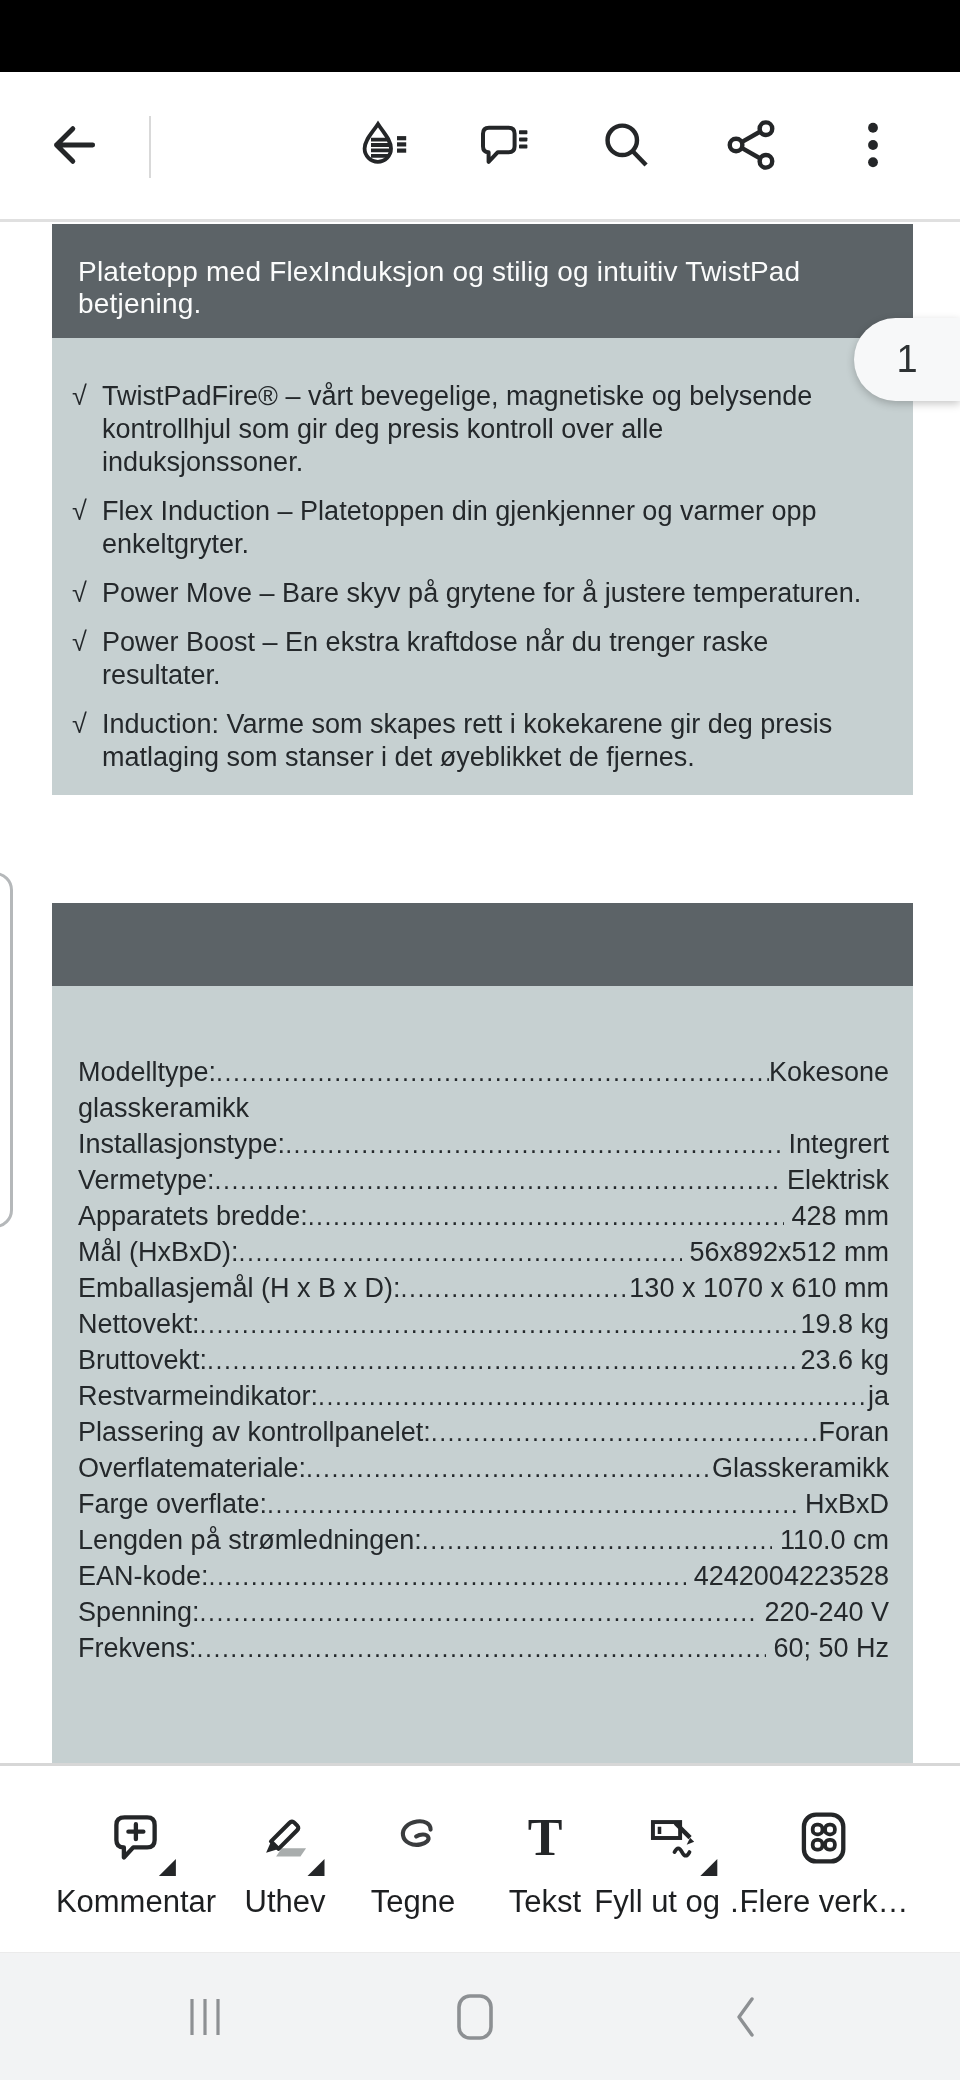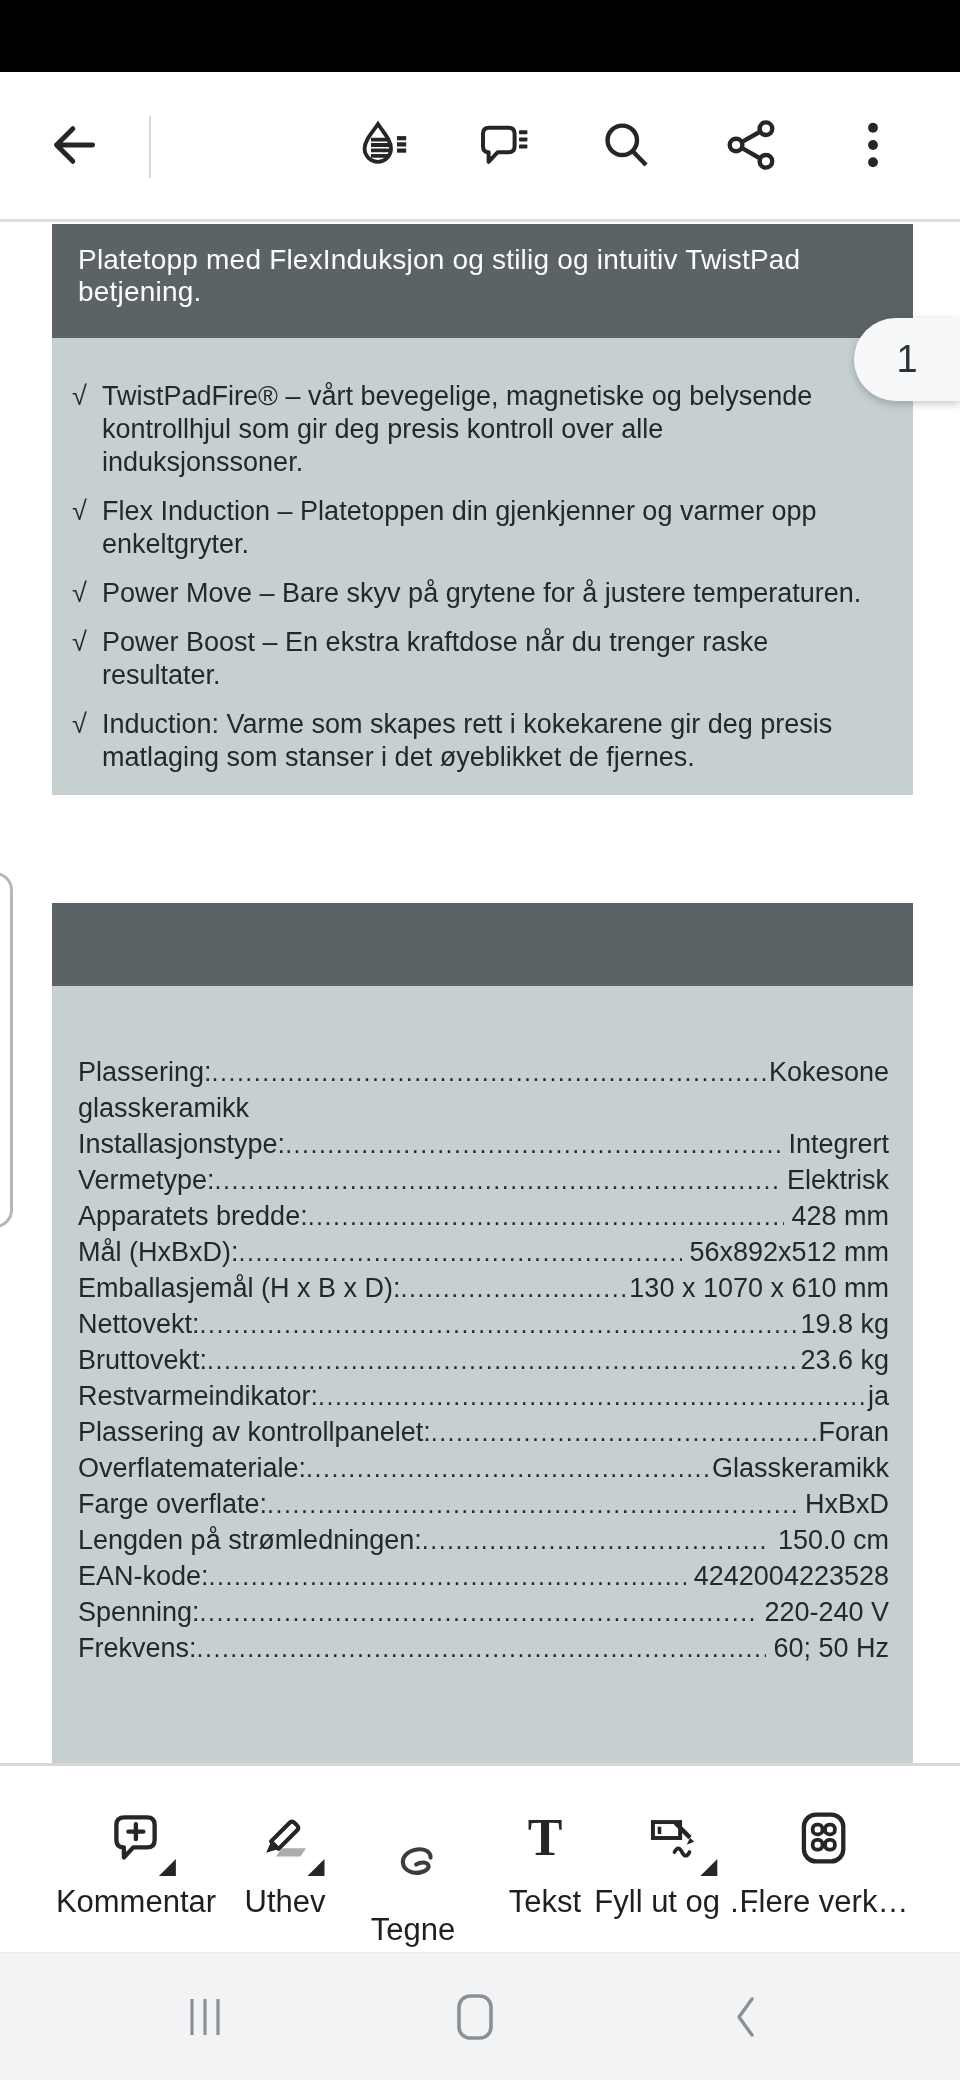"Platetopp med FlexInduksjon og stilig" .block1-header { padding: 20px 40px 0 26px -> 32px 40px 0 26px }
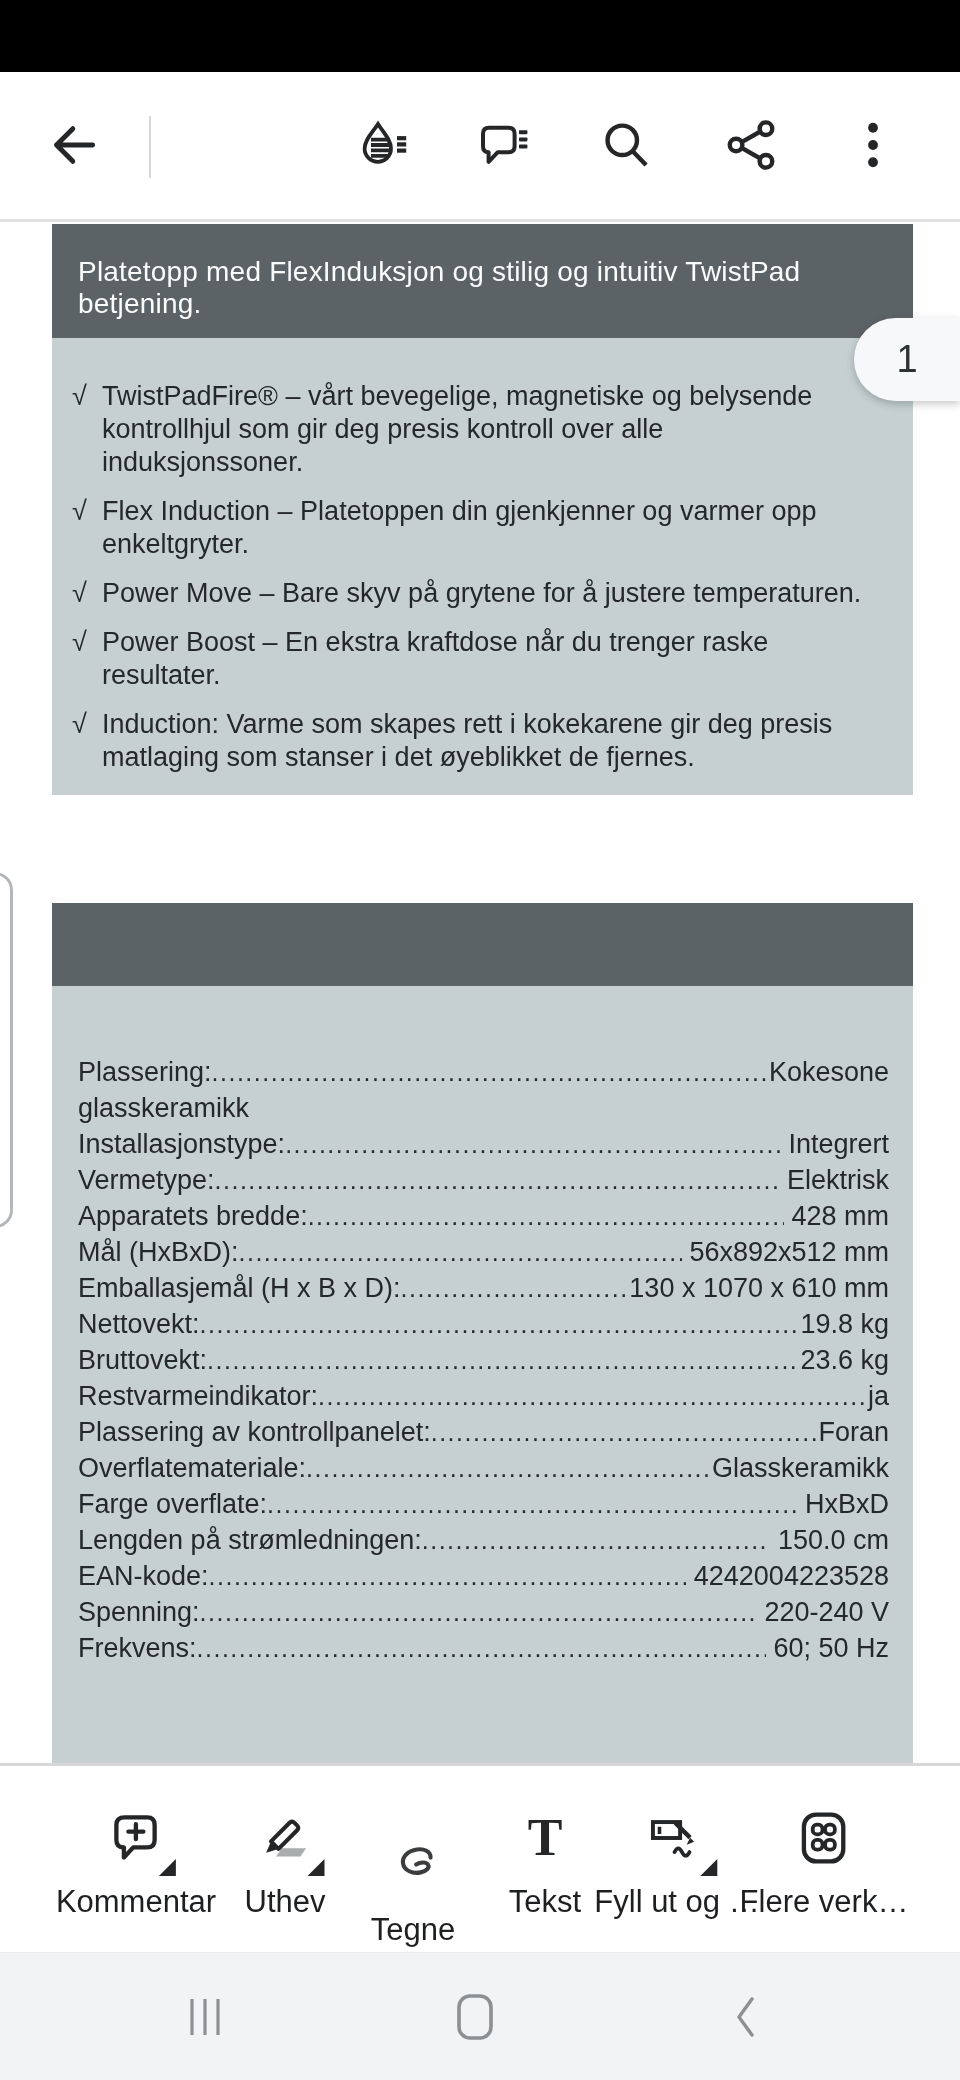"Plassering:" span.spec-label { text: Plassering -> Modelltype }
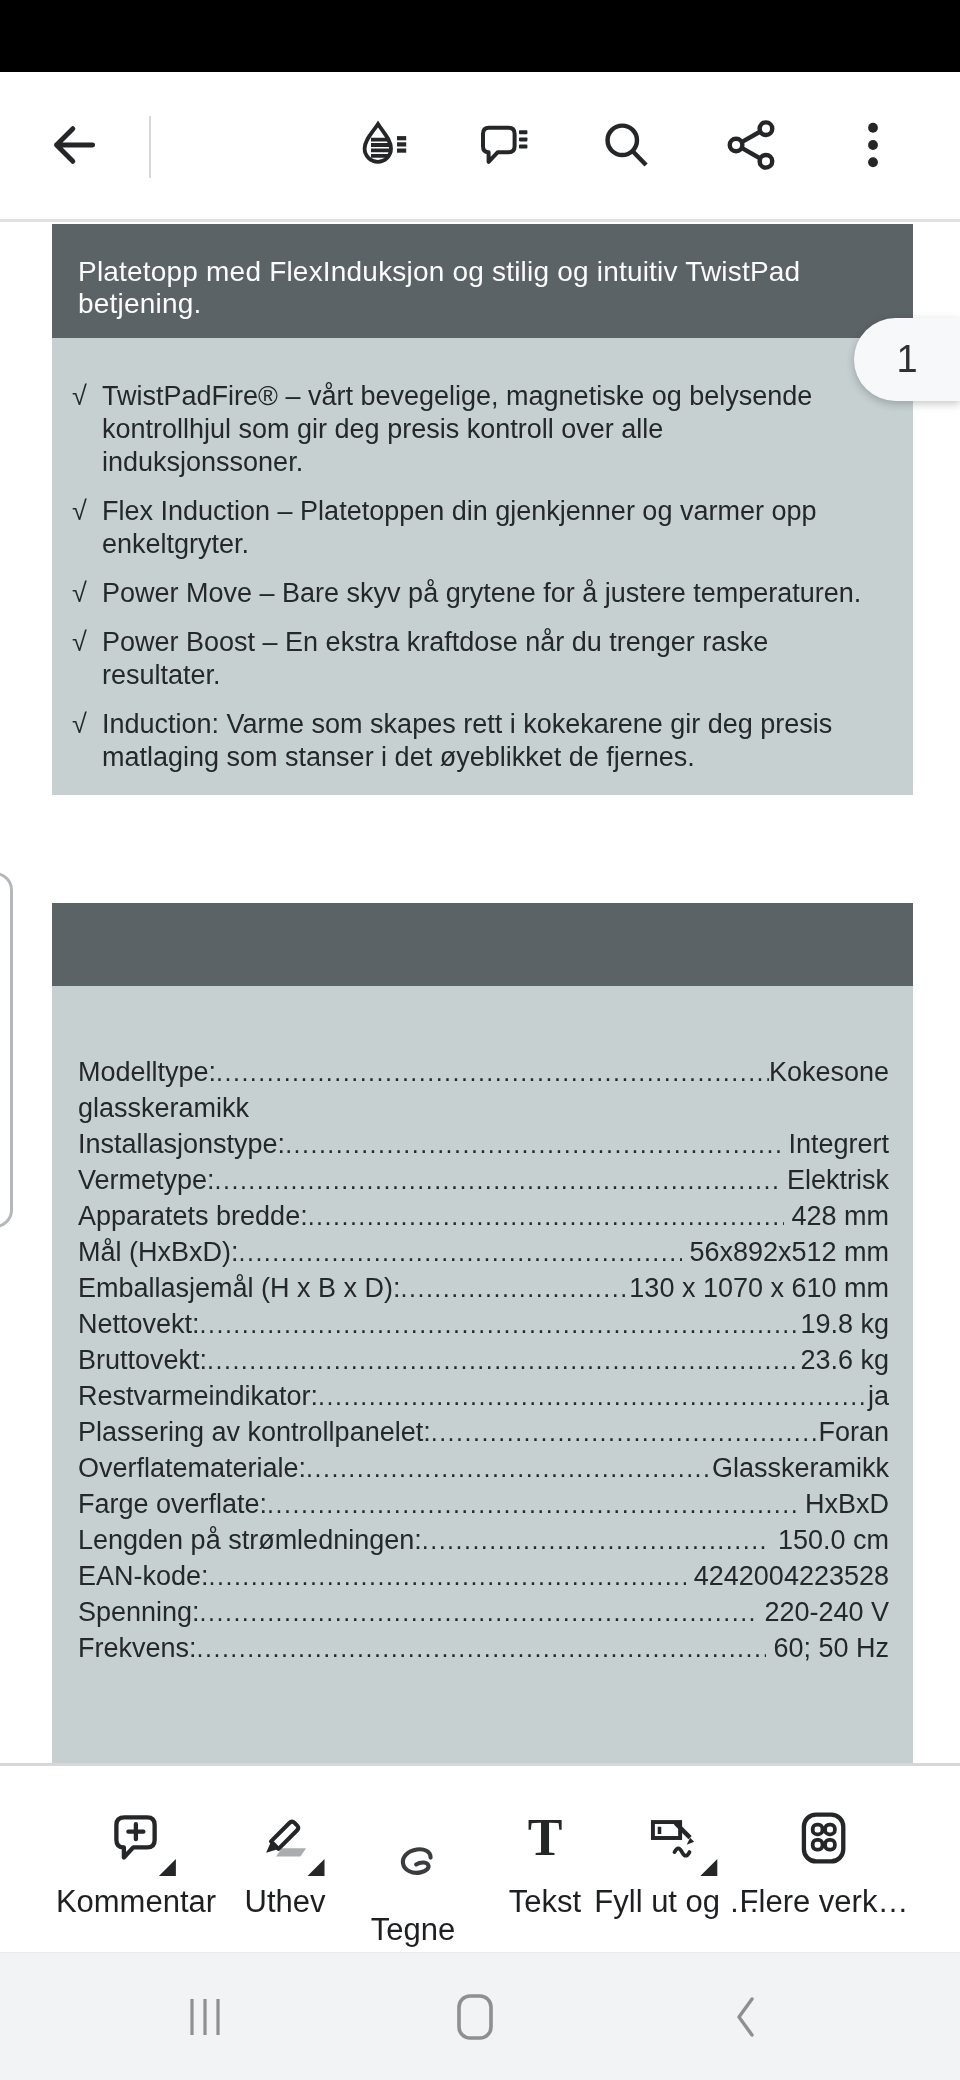"150.0 cm" span.spec-value { text: 150.0 -> 110.0 }
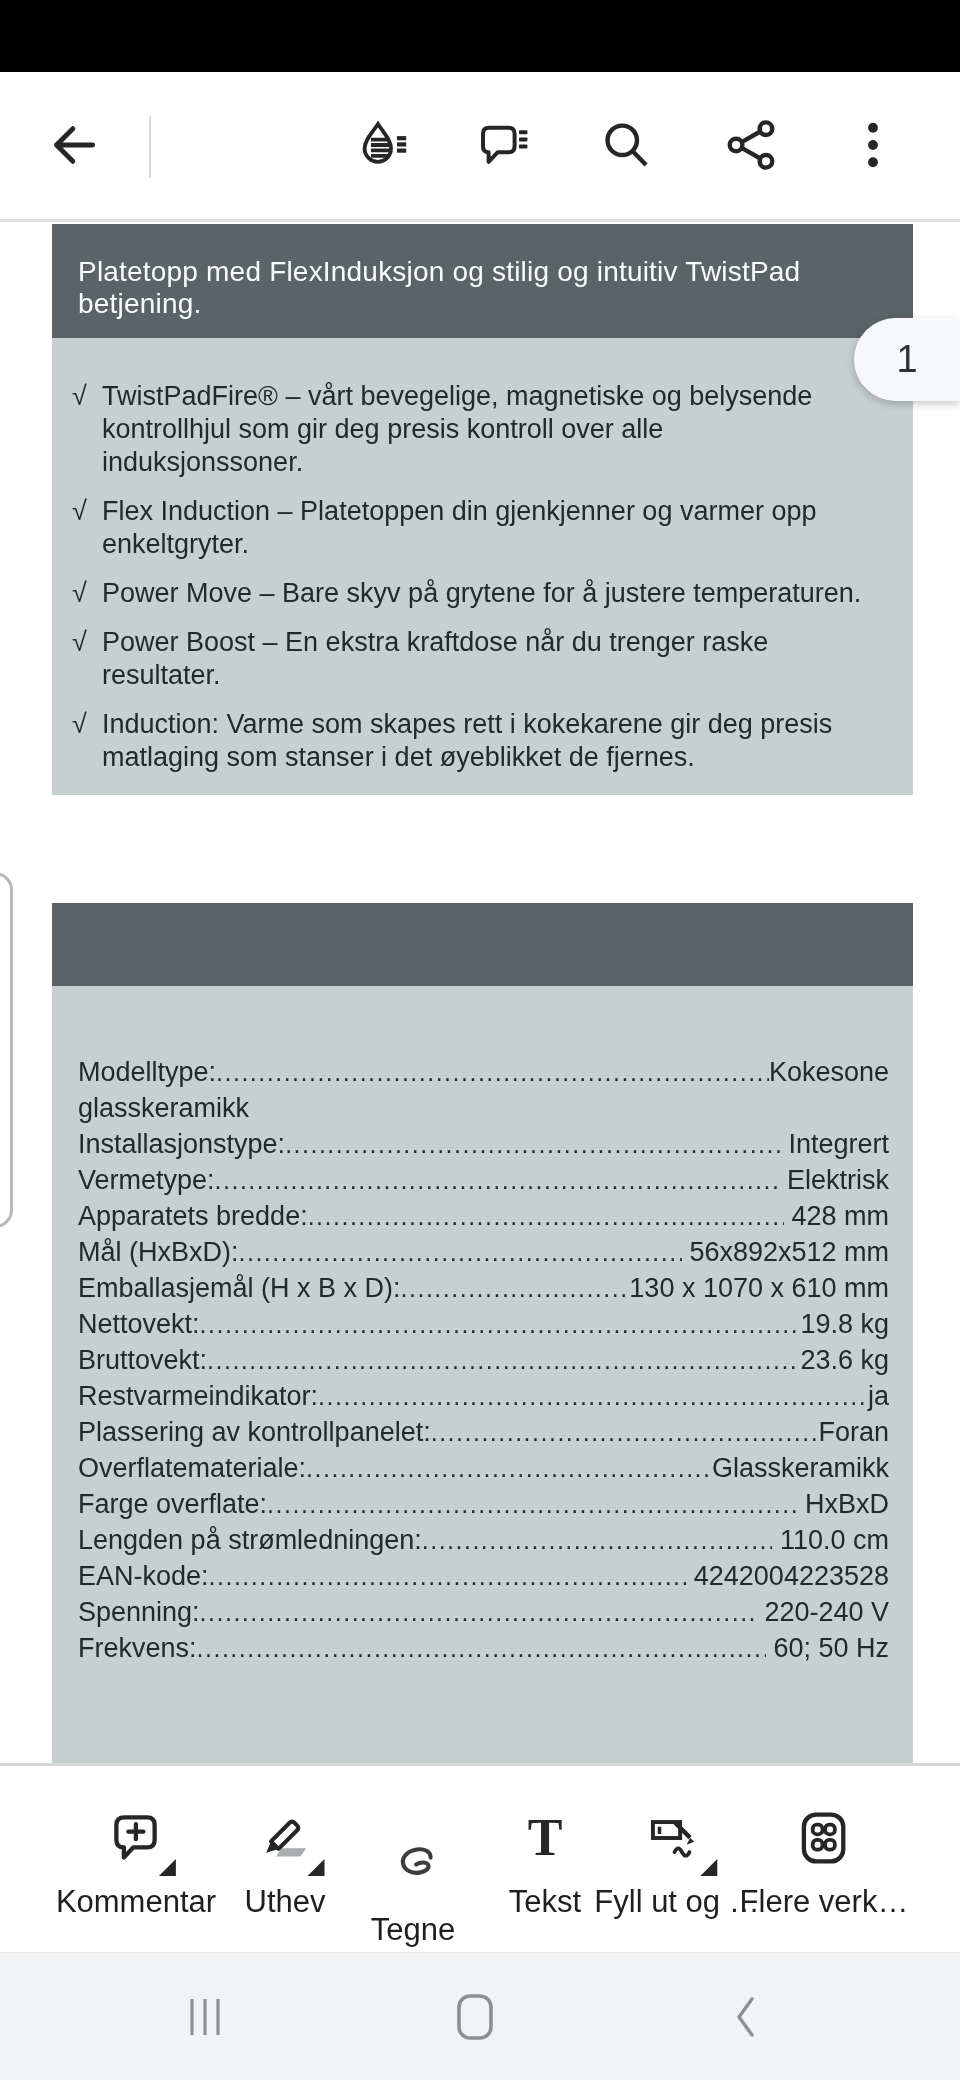"Tegne" button.bt-item { margin-top: 28px -> none }
